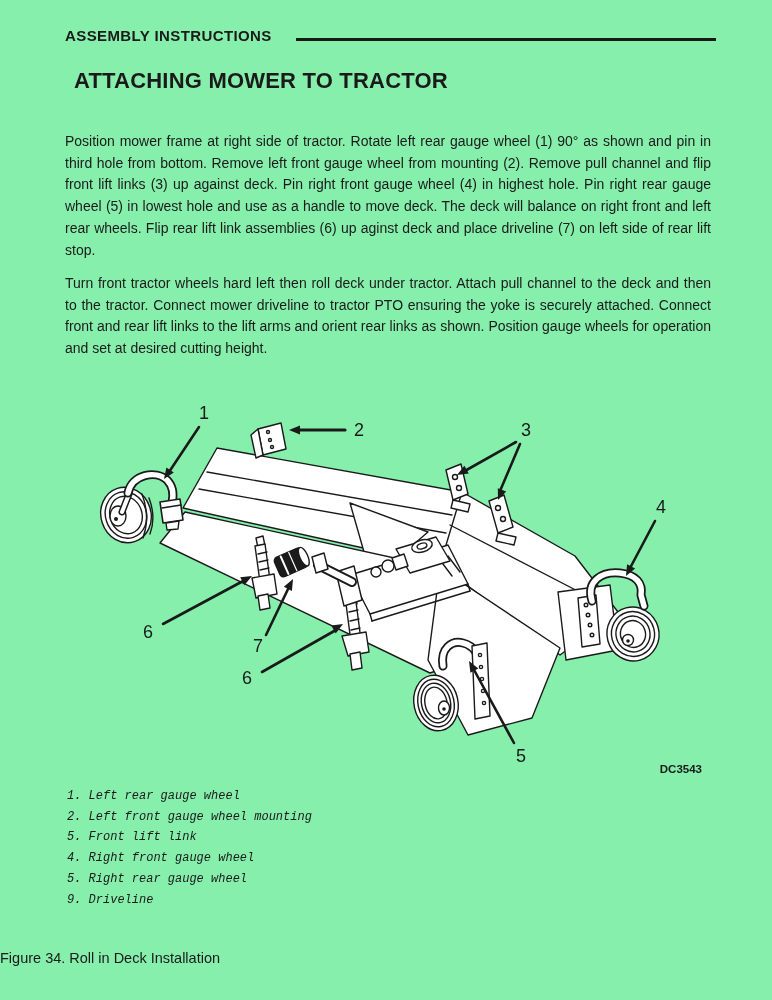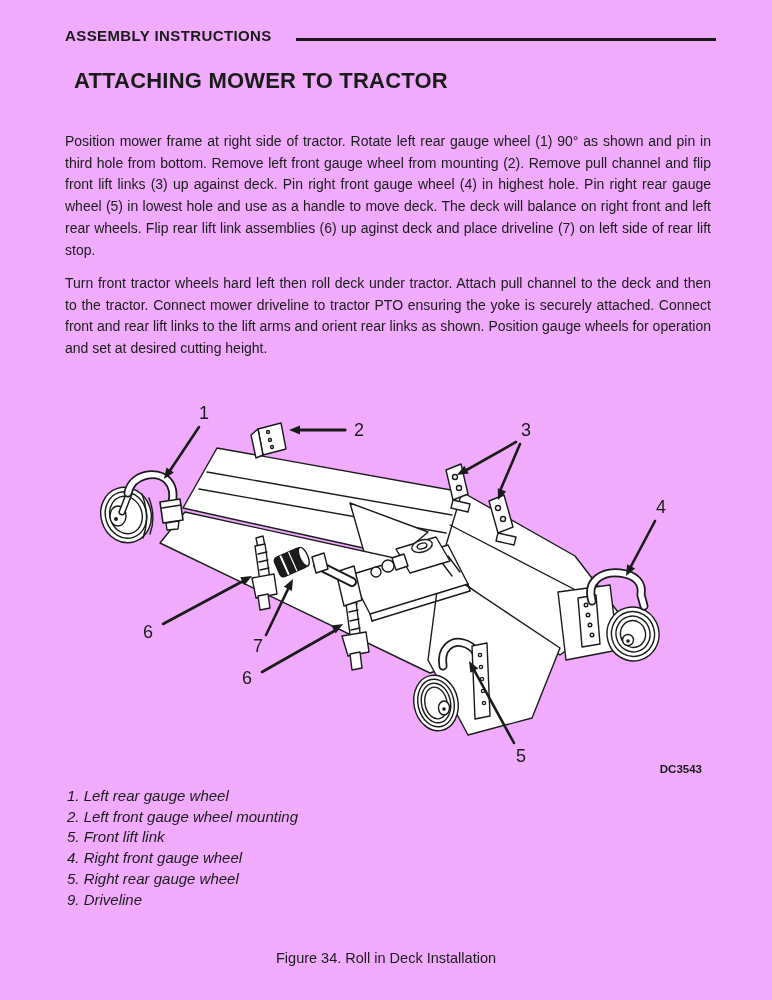"ASSEMBLY INSTRUCTIONS" .page { background: #f0abfc -> #86efac }
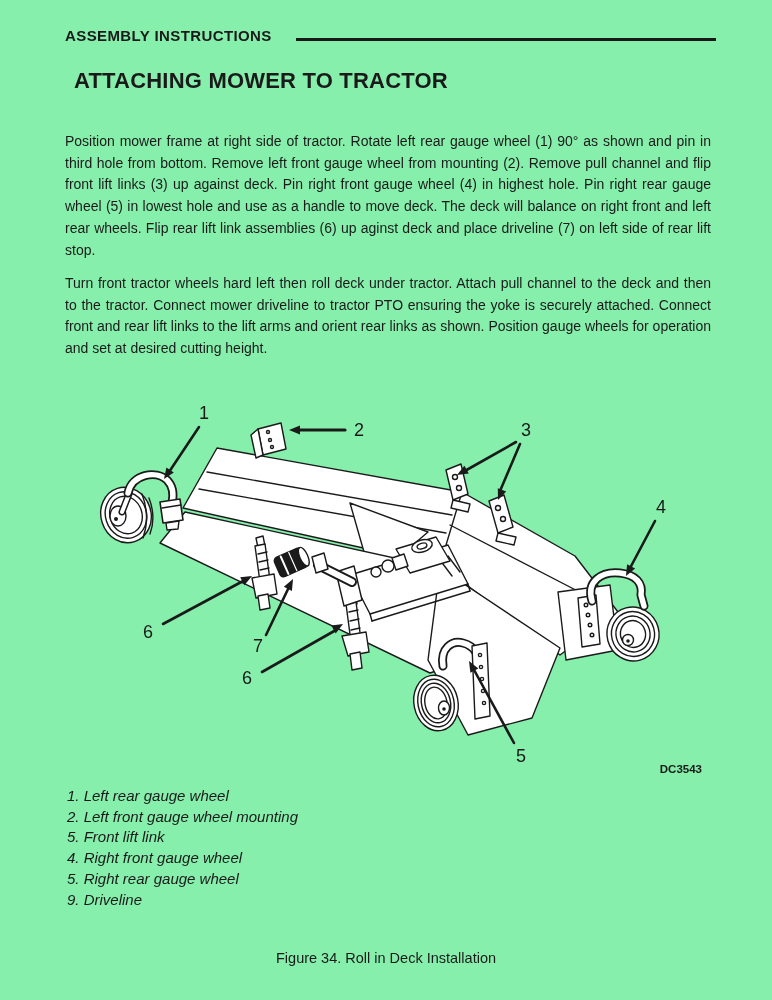"1. Left rear gauge wheel" .legend { font-family: none -> Liberation Mono, monospace; font-size: 15px -> 12px }
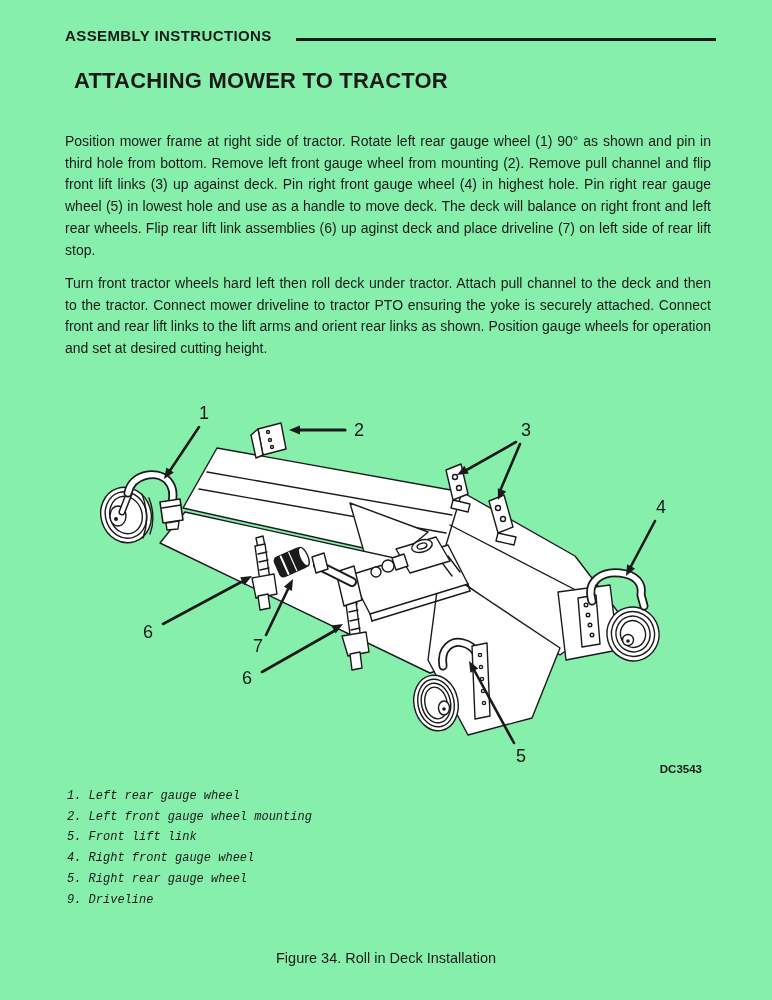"Figure 34. Roll in Deck" .figure-caption { text-align: center -> left }
